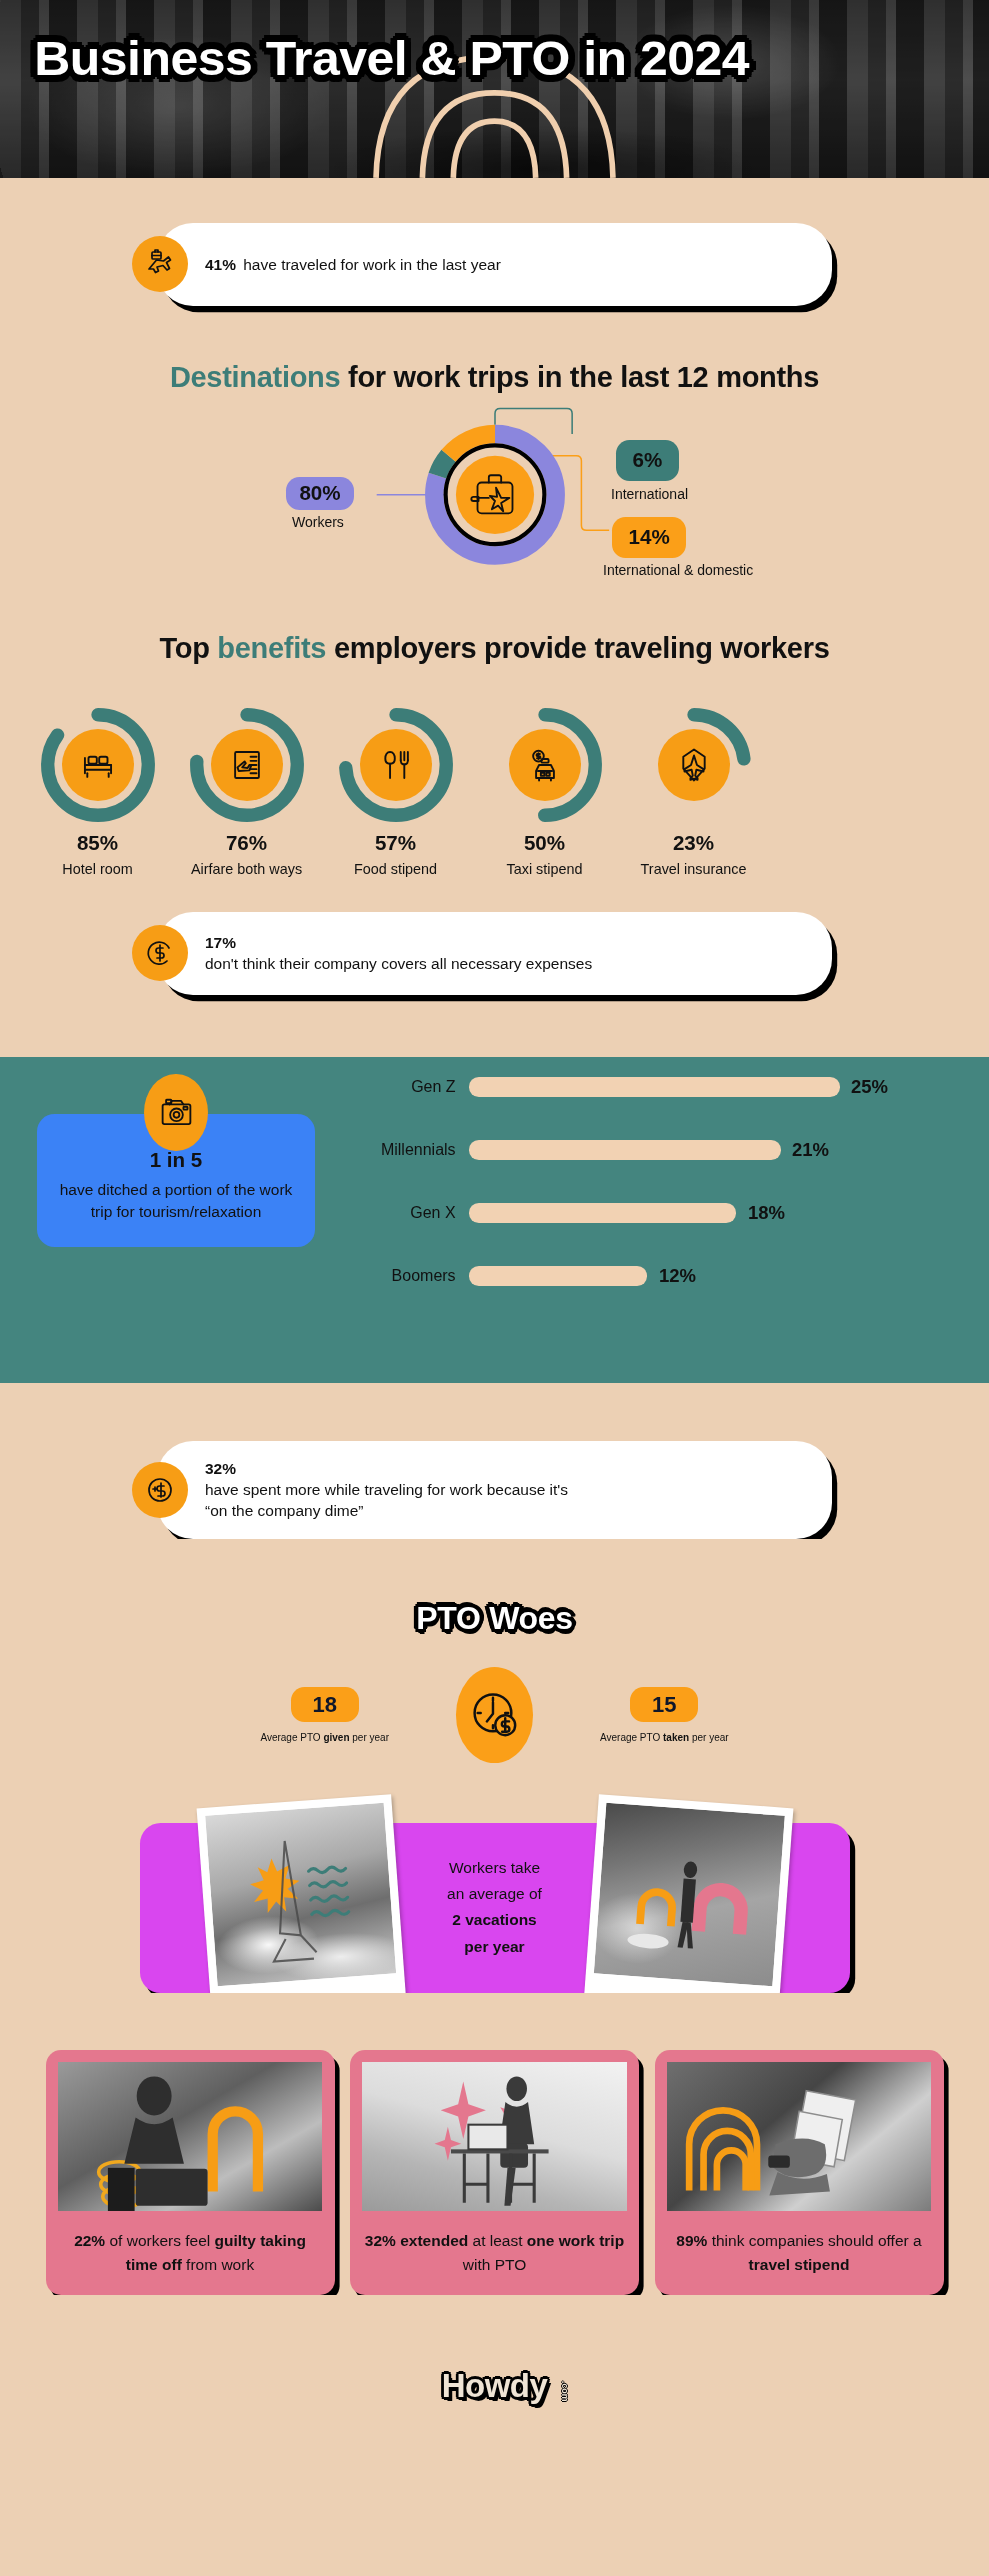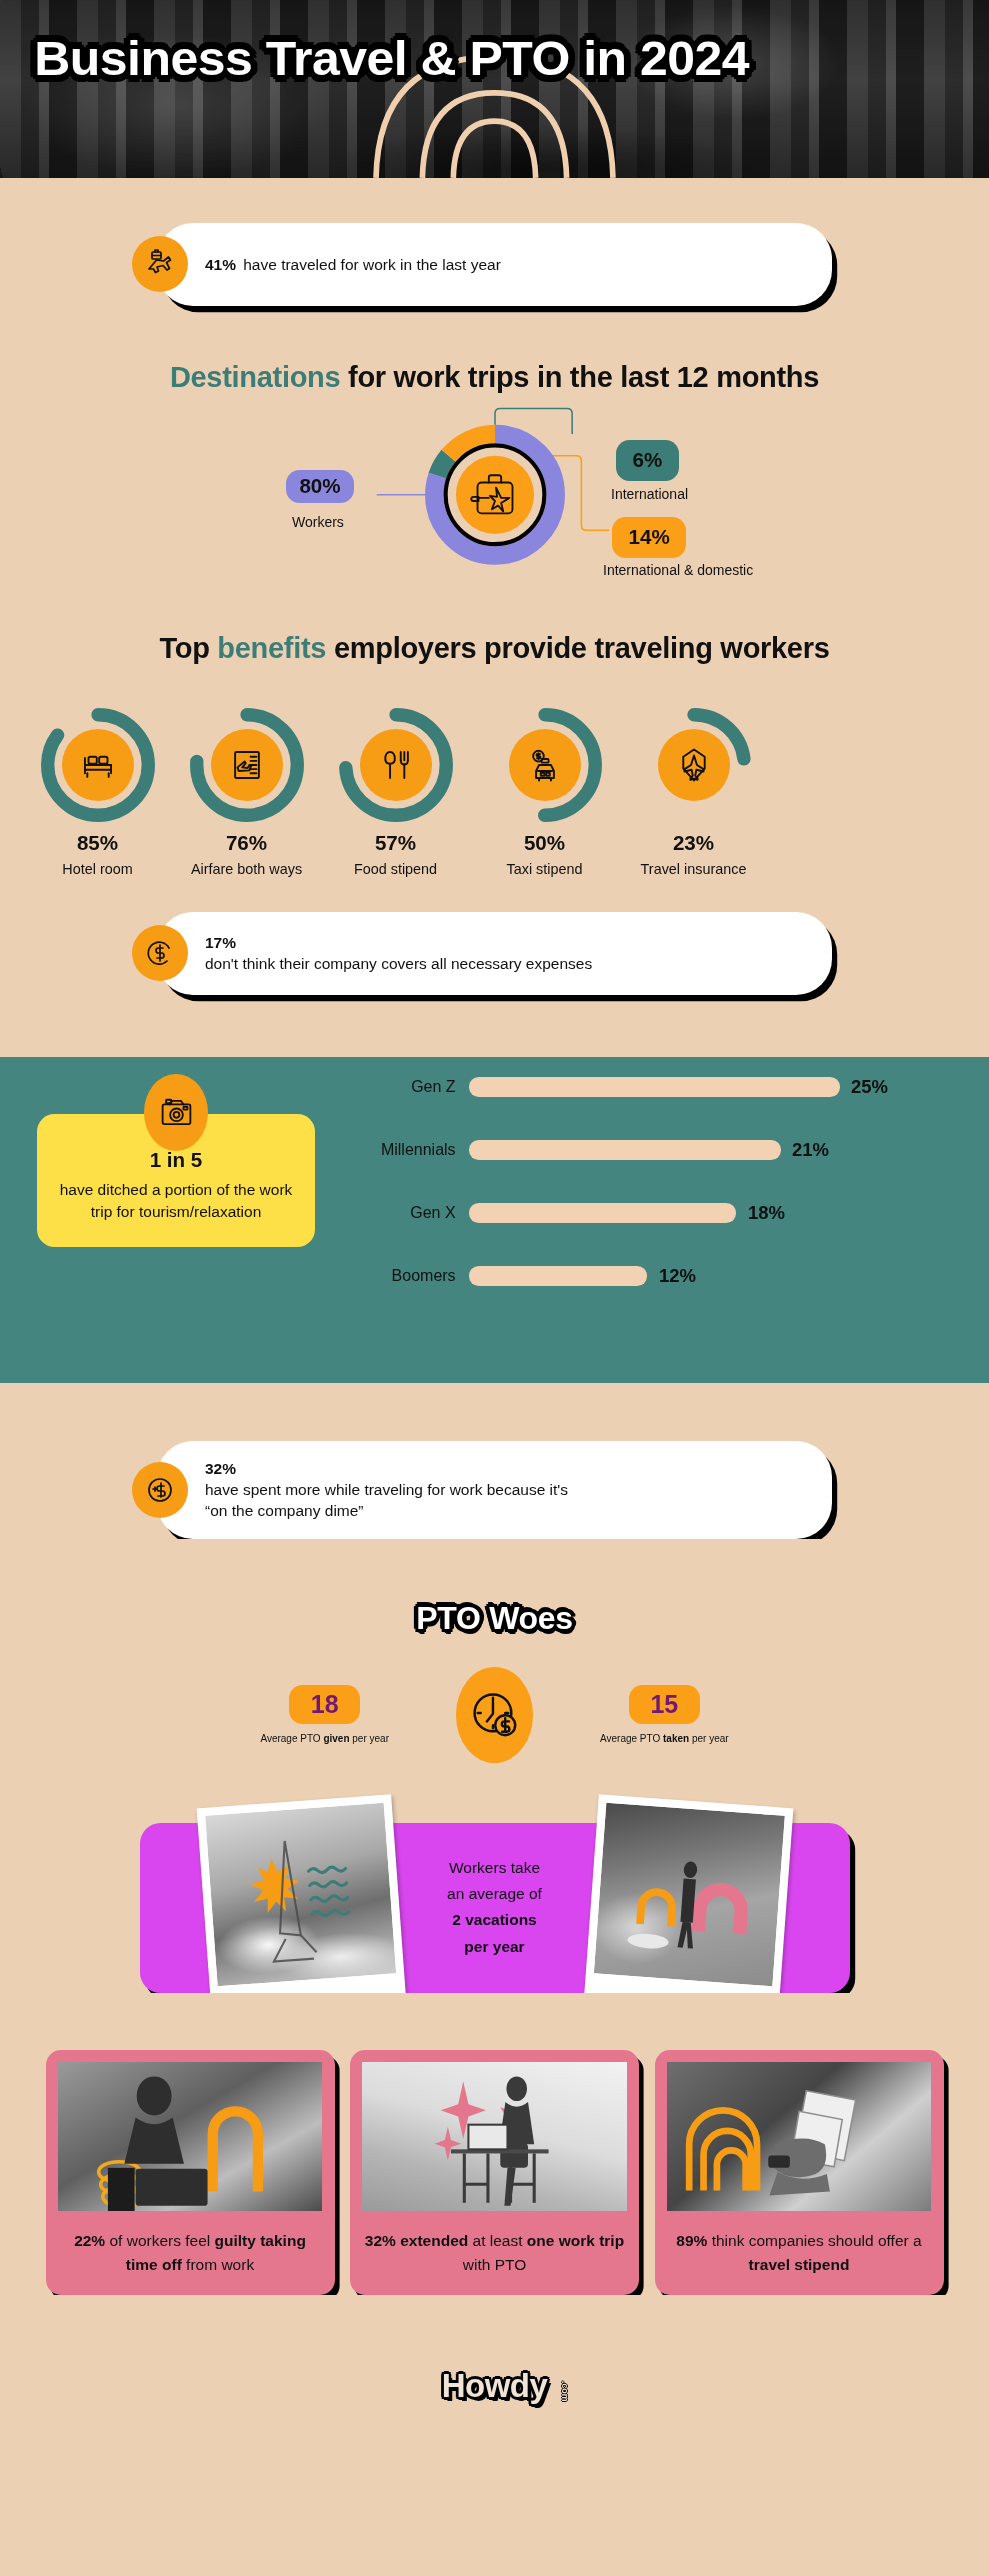"80%" div.tag { top: 76px -> 83px }
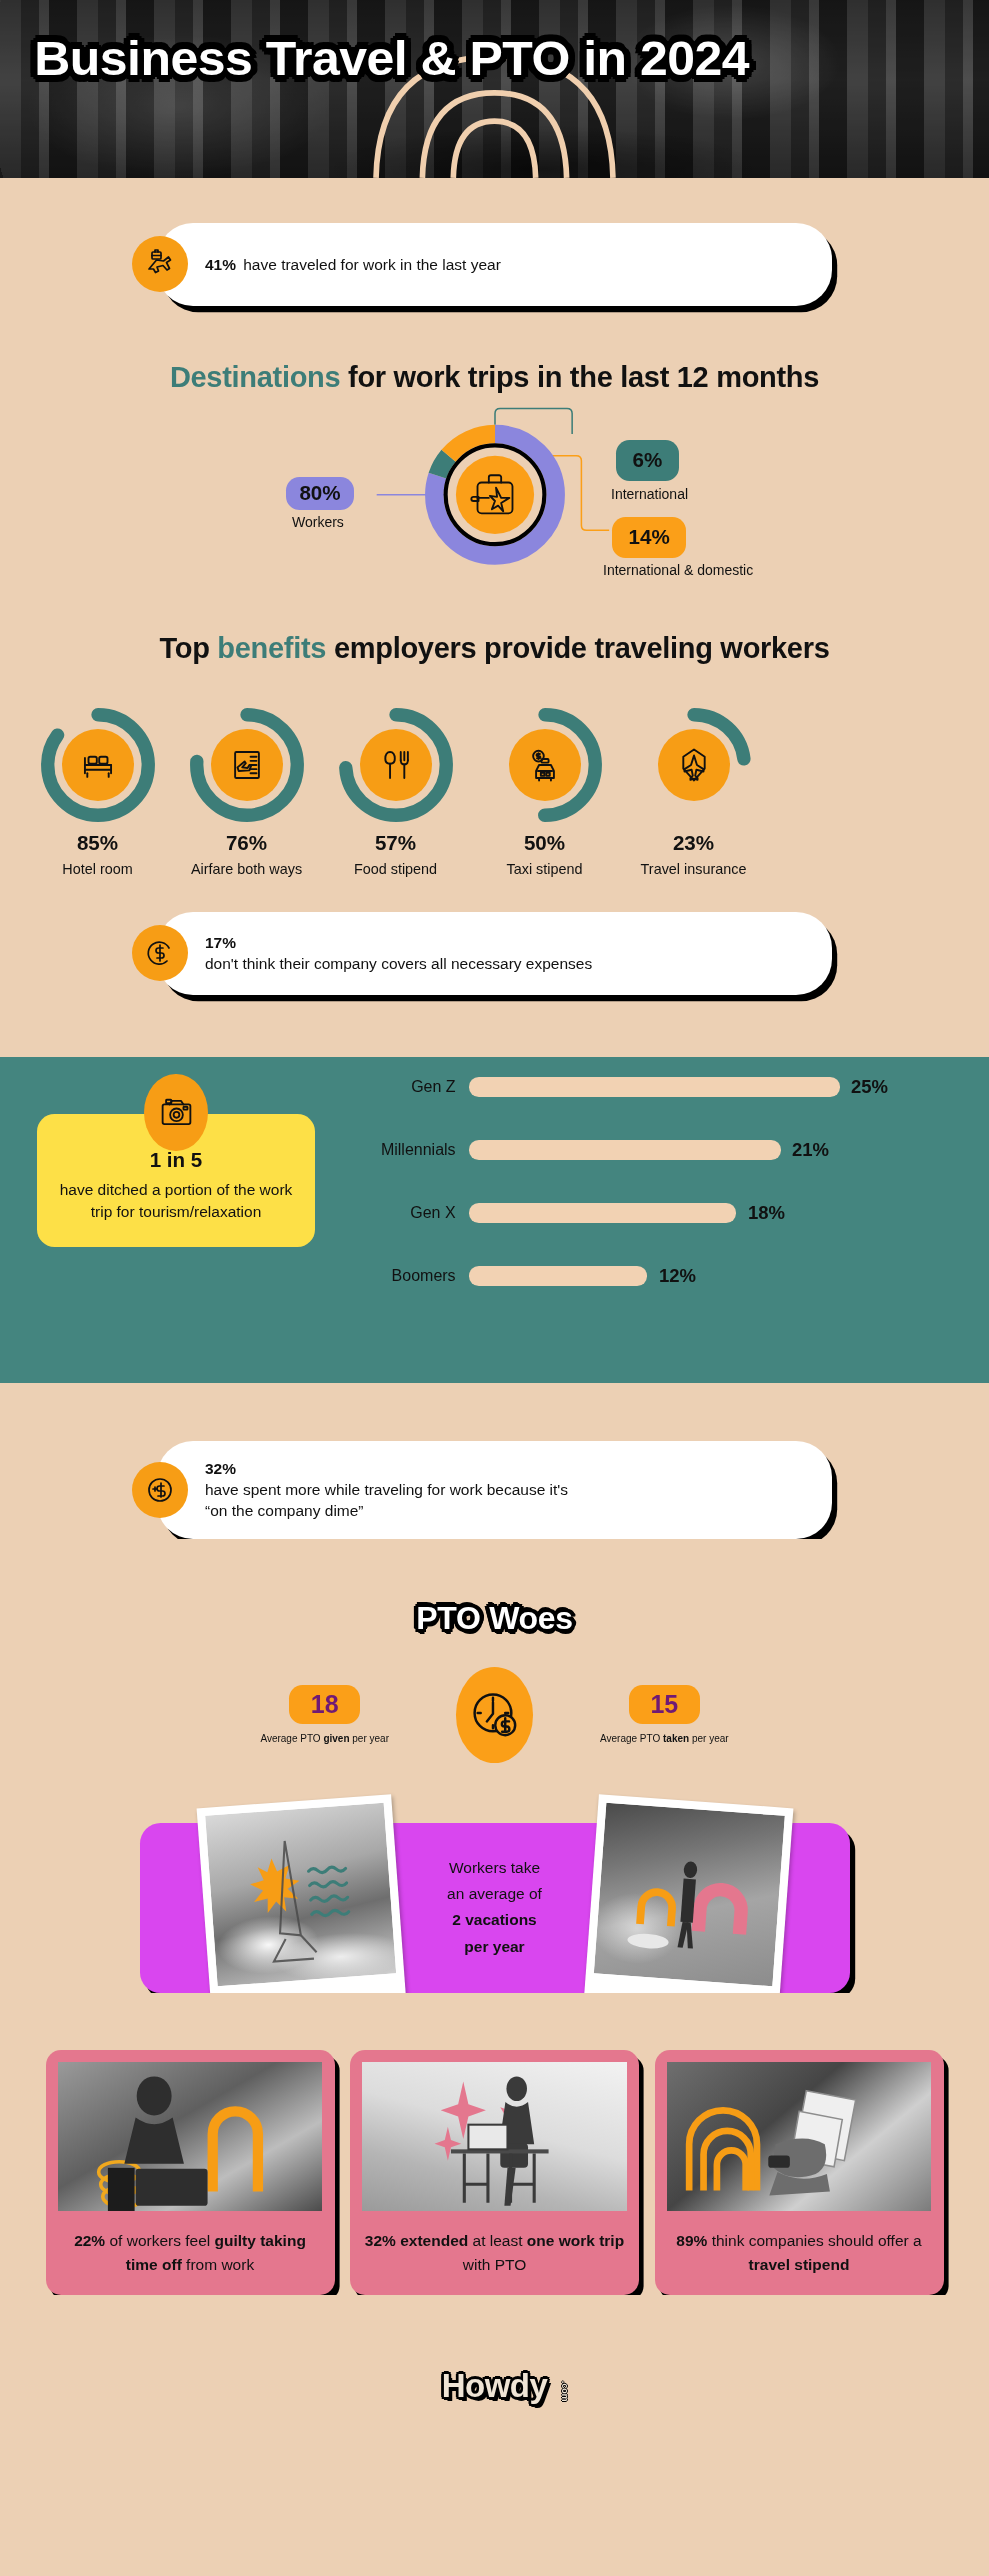"1 in 5" .quote-card { background: #fde047 -> #3b82f6 }
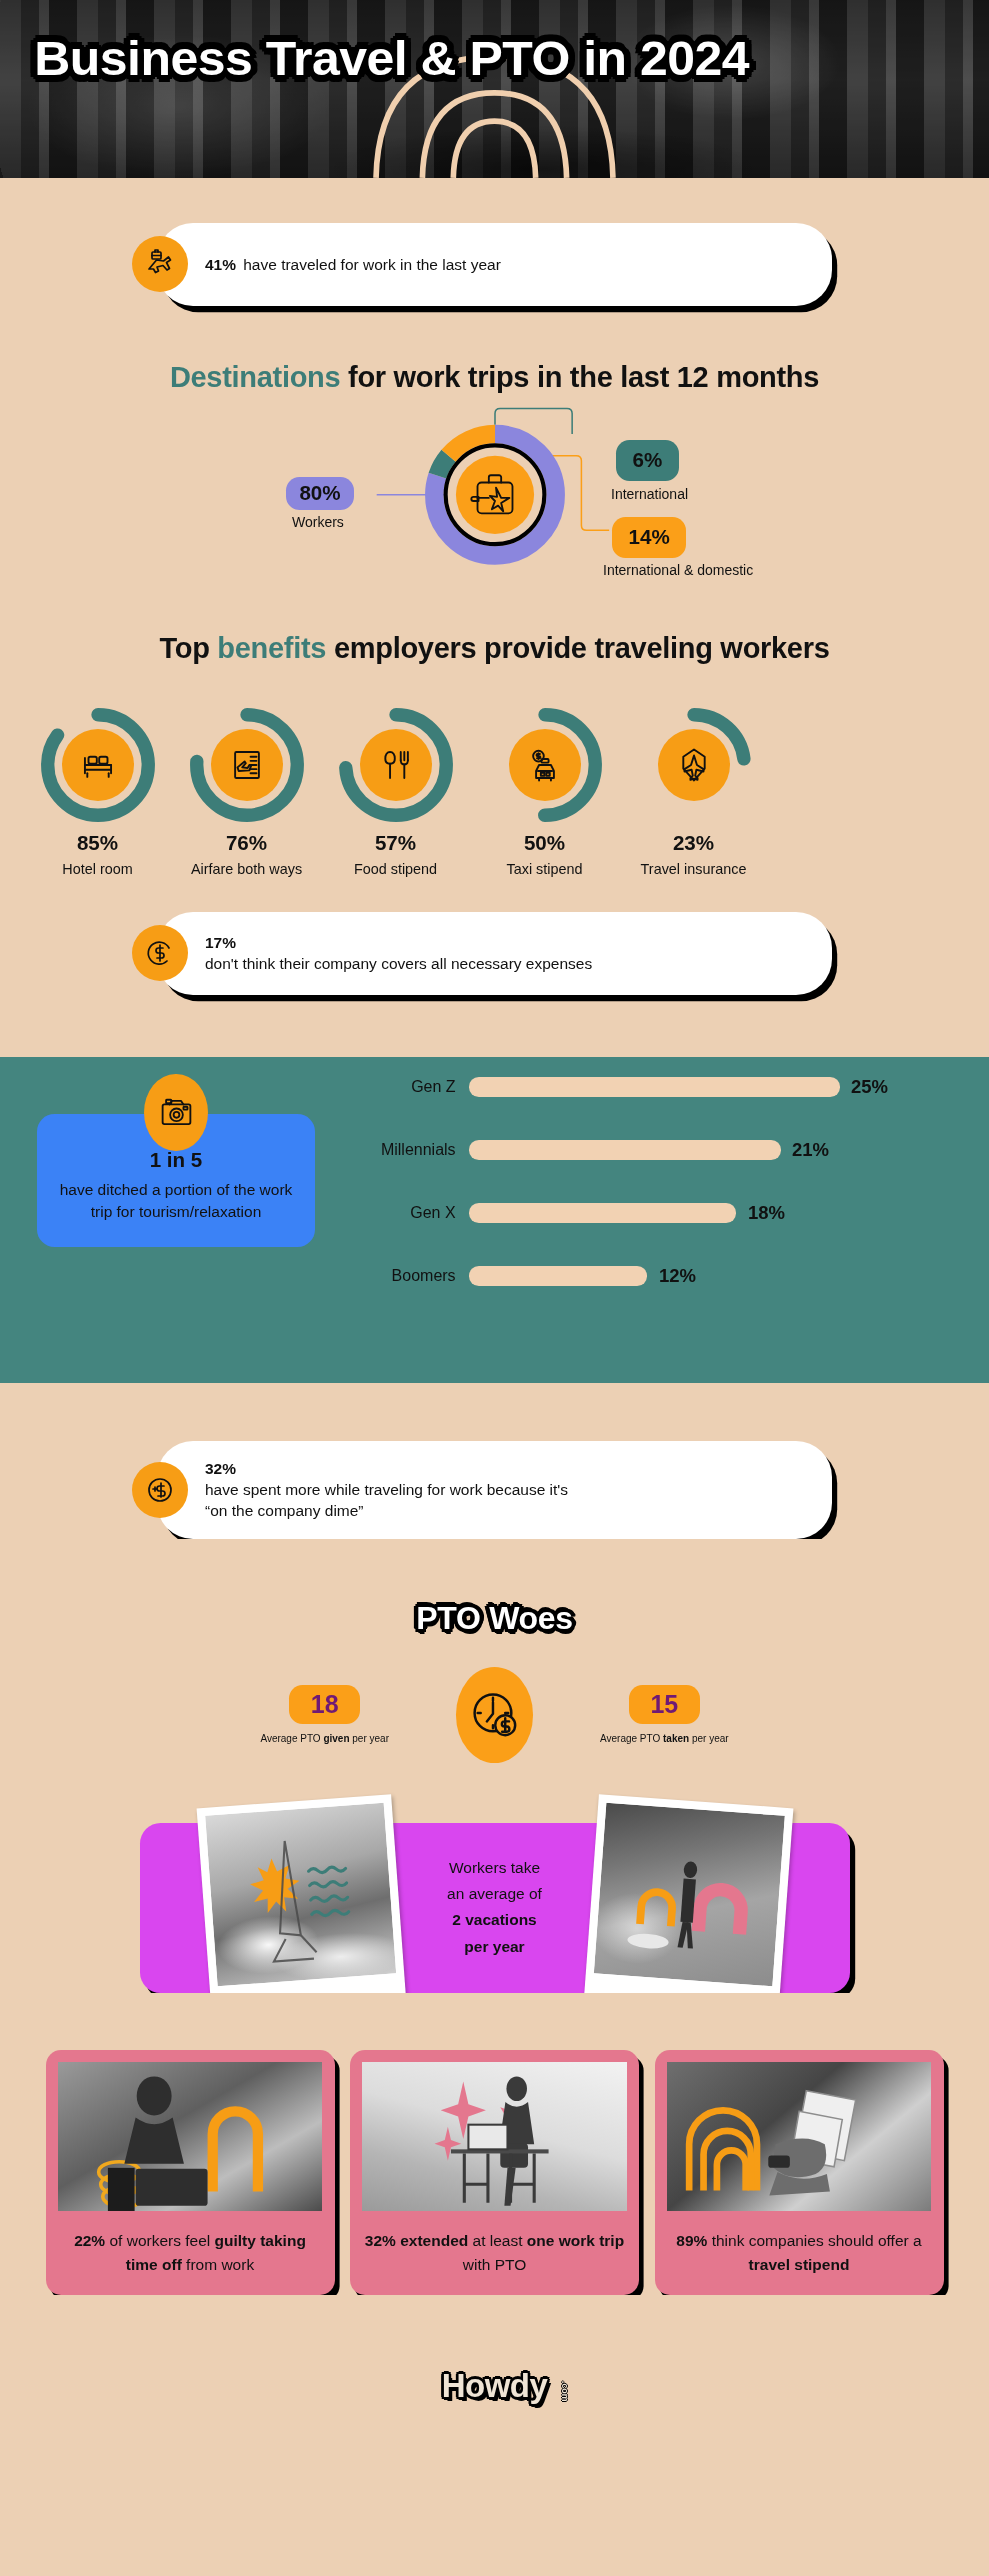"18" .pto-chip { color: #701a75 -> #0f172a; font-size: 25px -> 22px }
